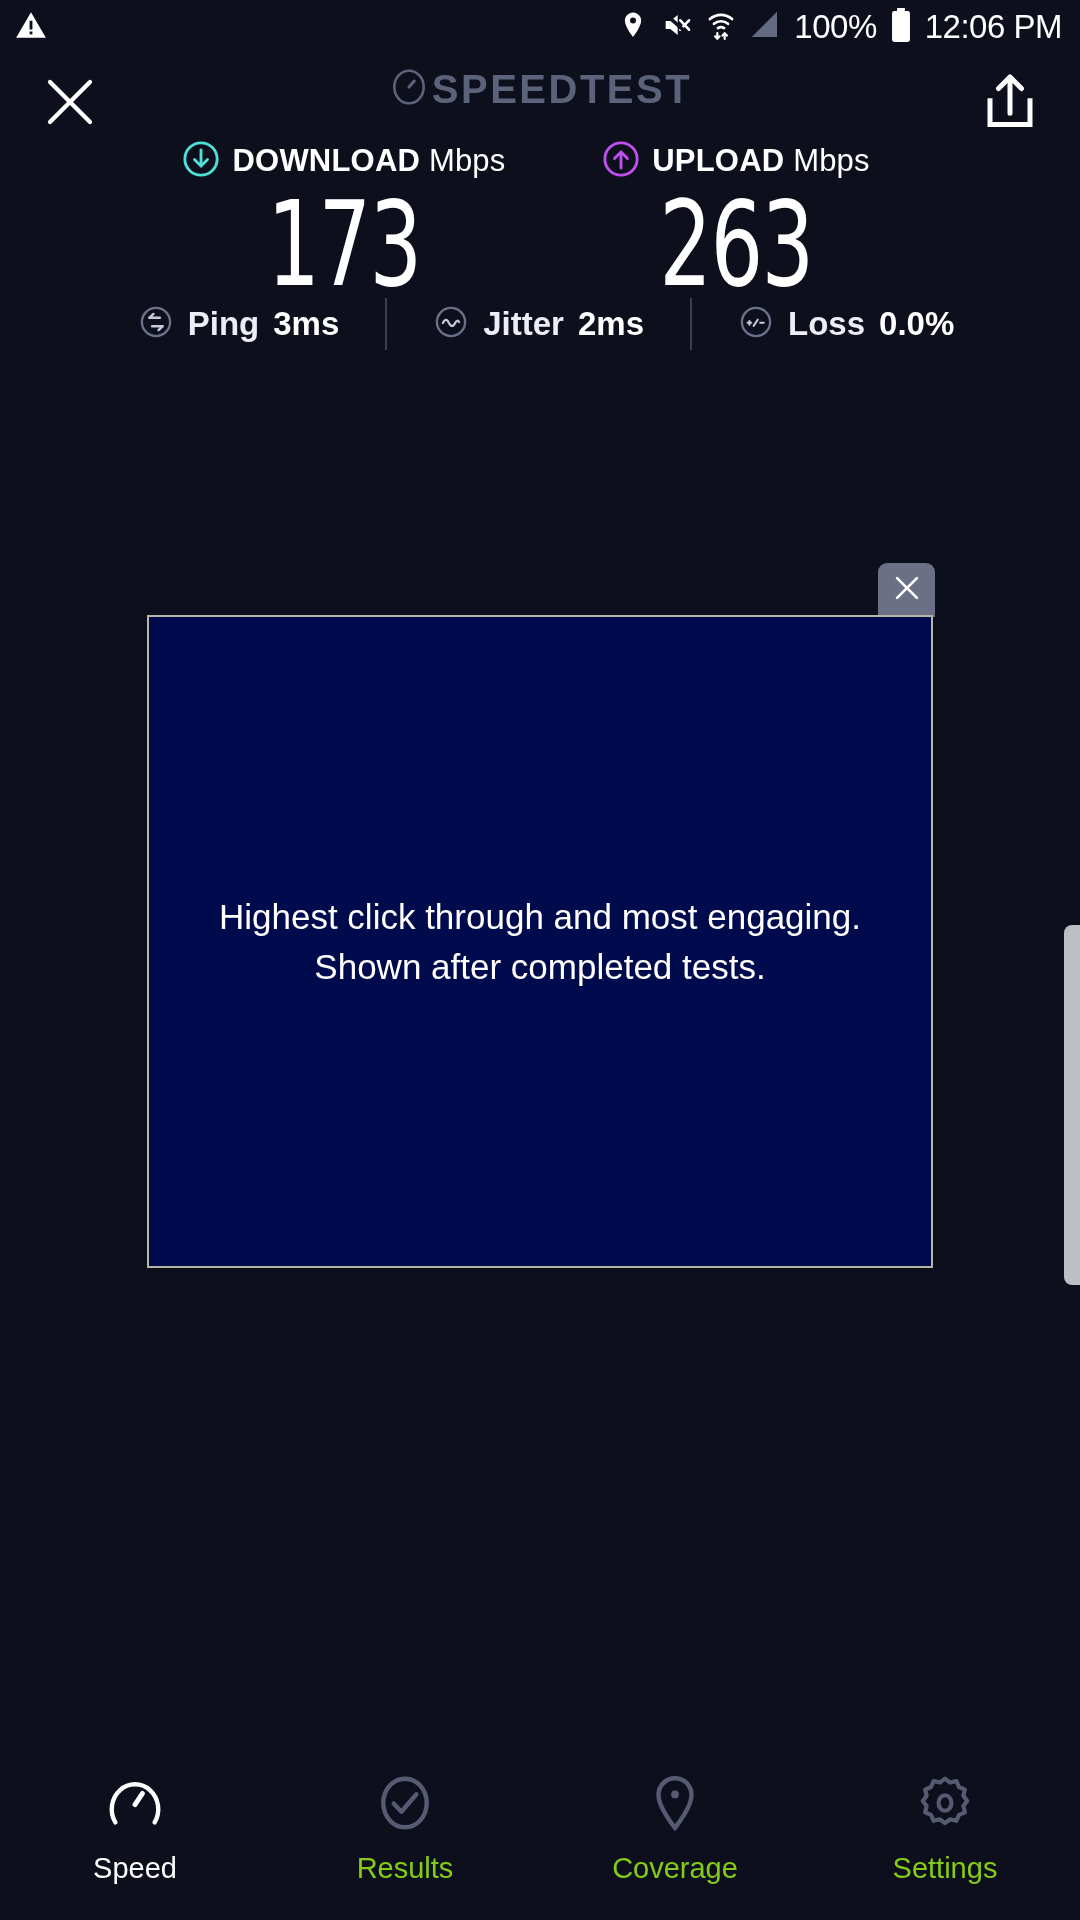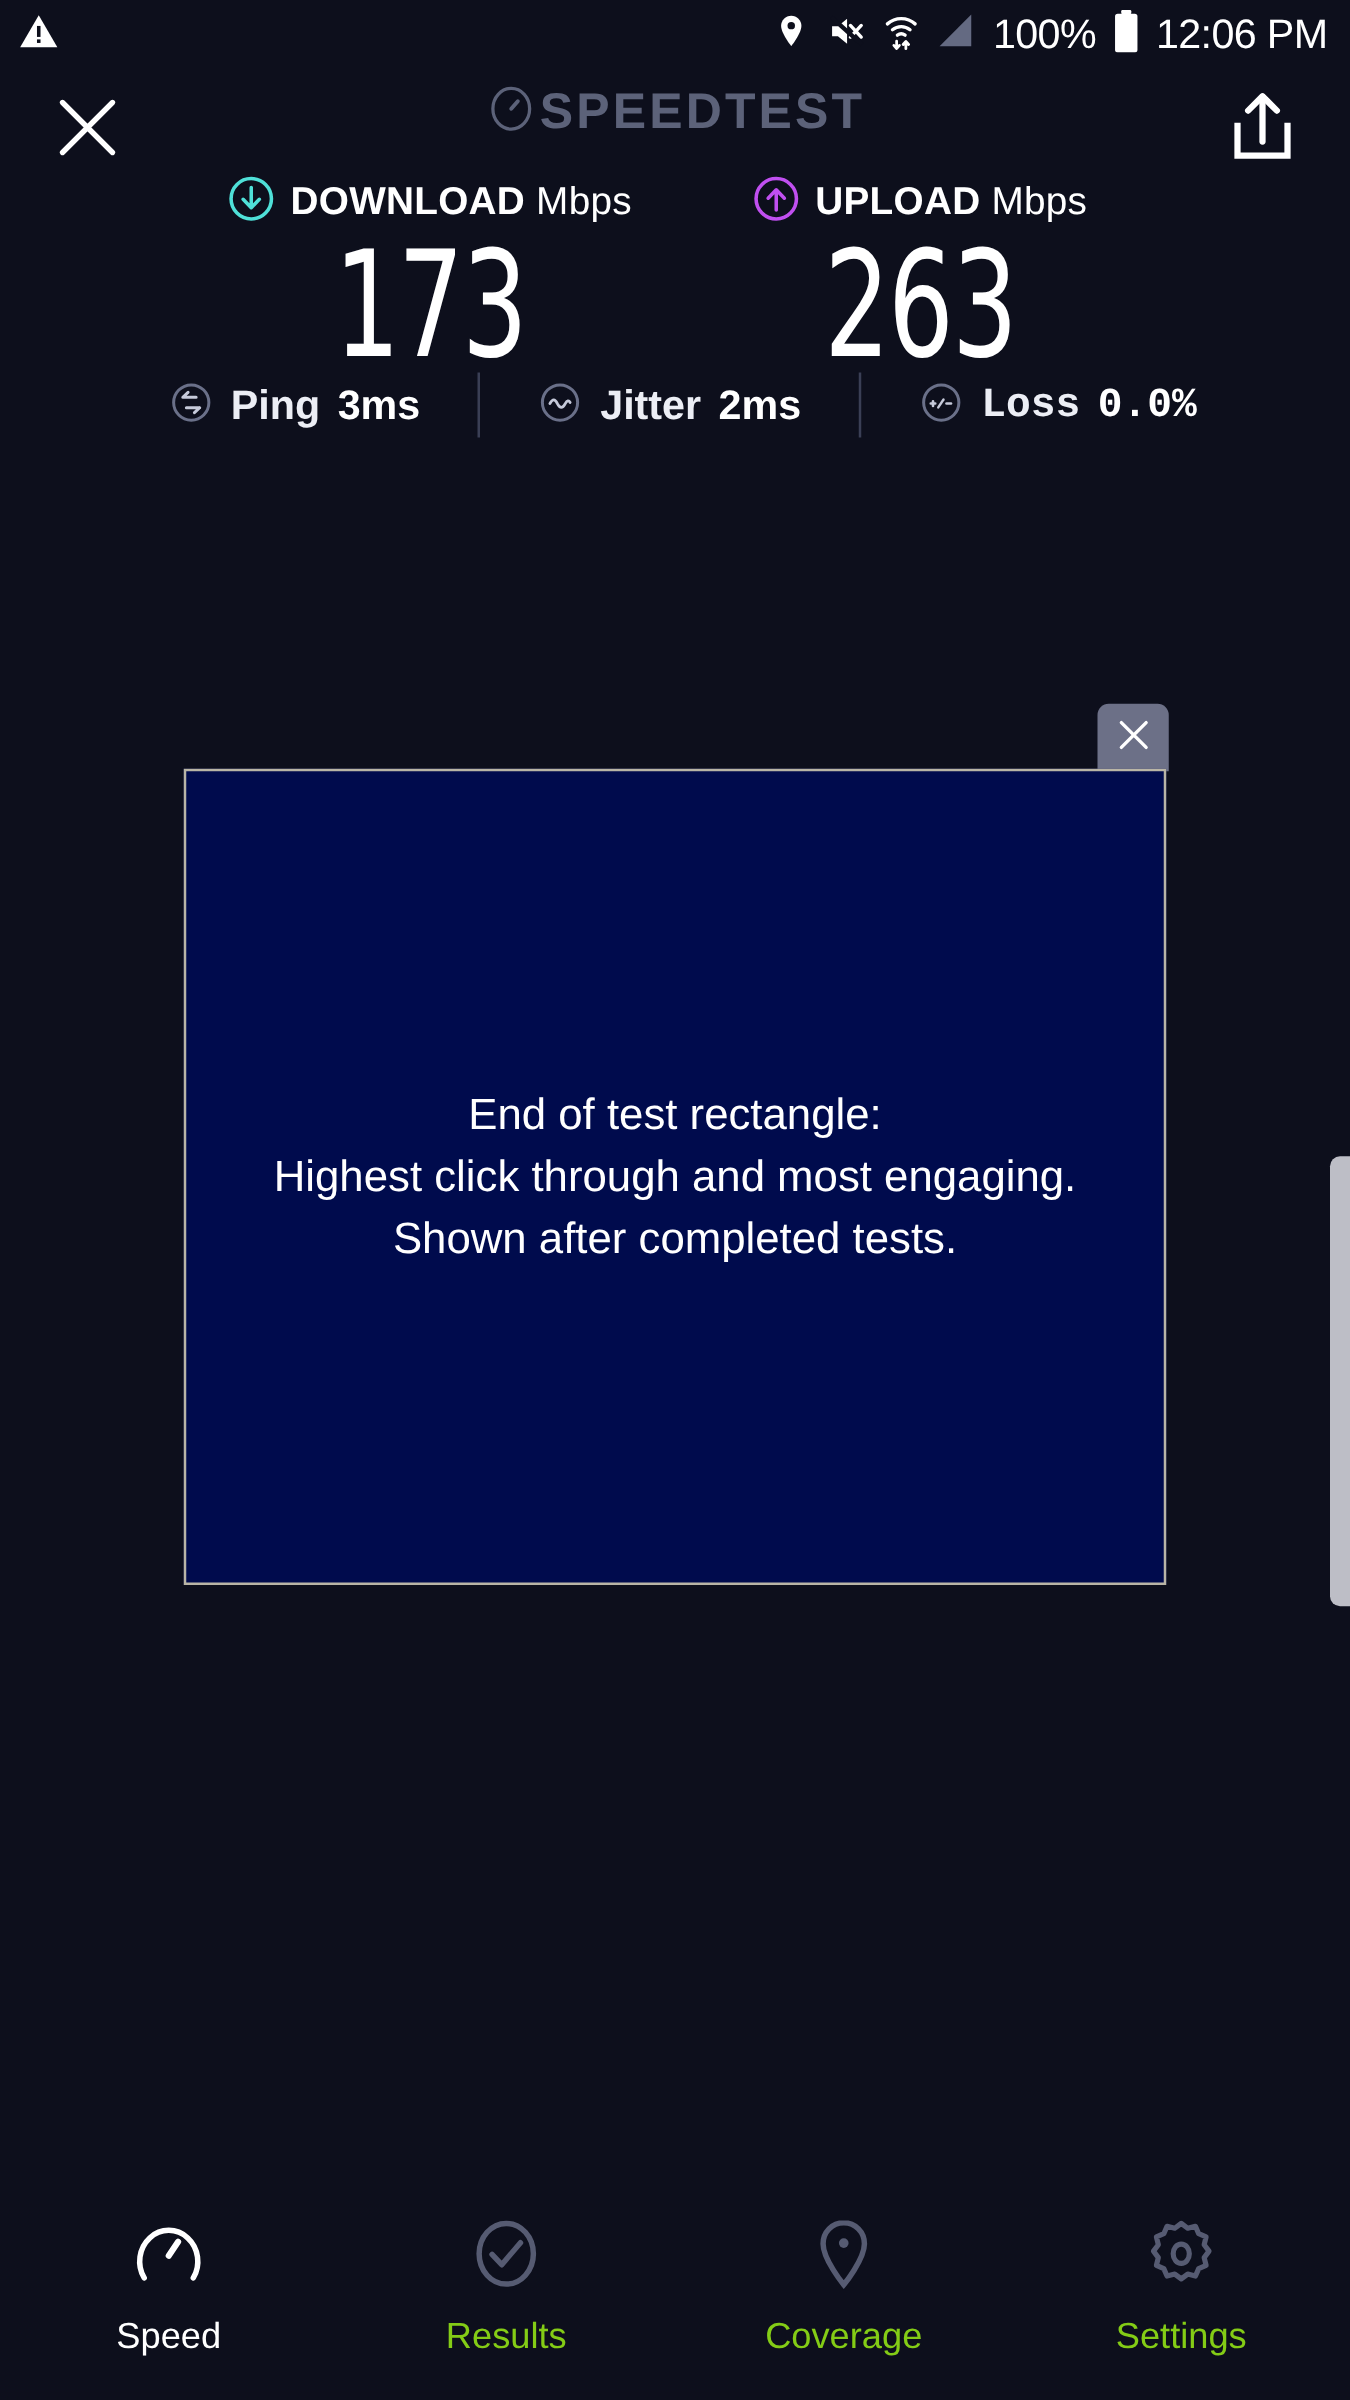"Loss" .m-loss { font-family: Liberation Mono, monospace -> none }
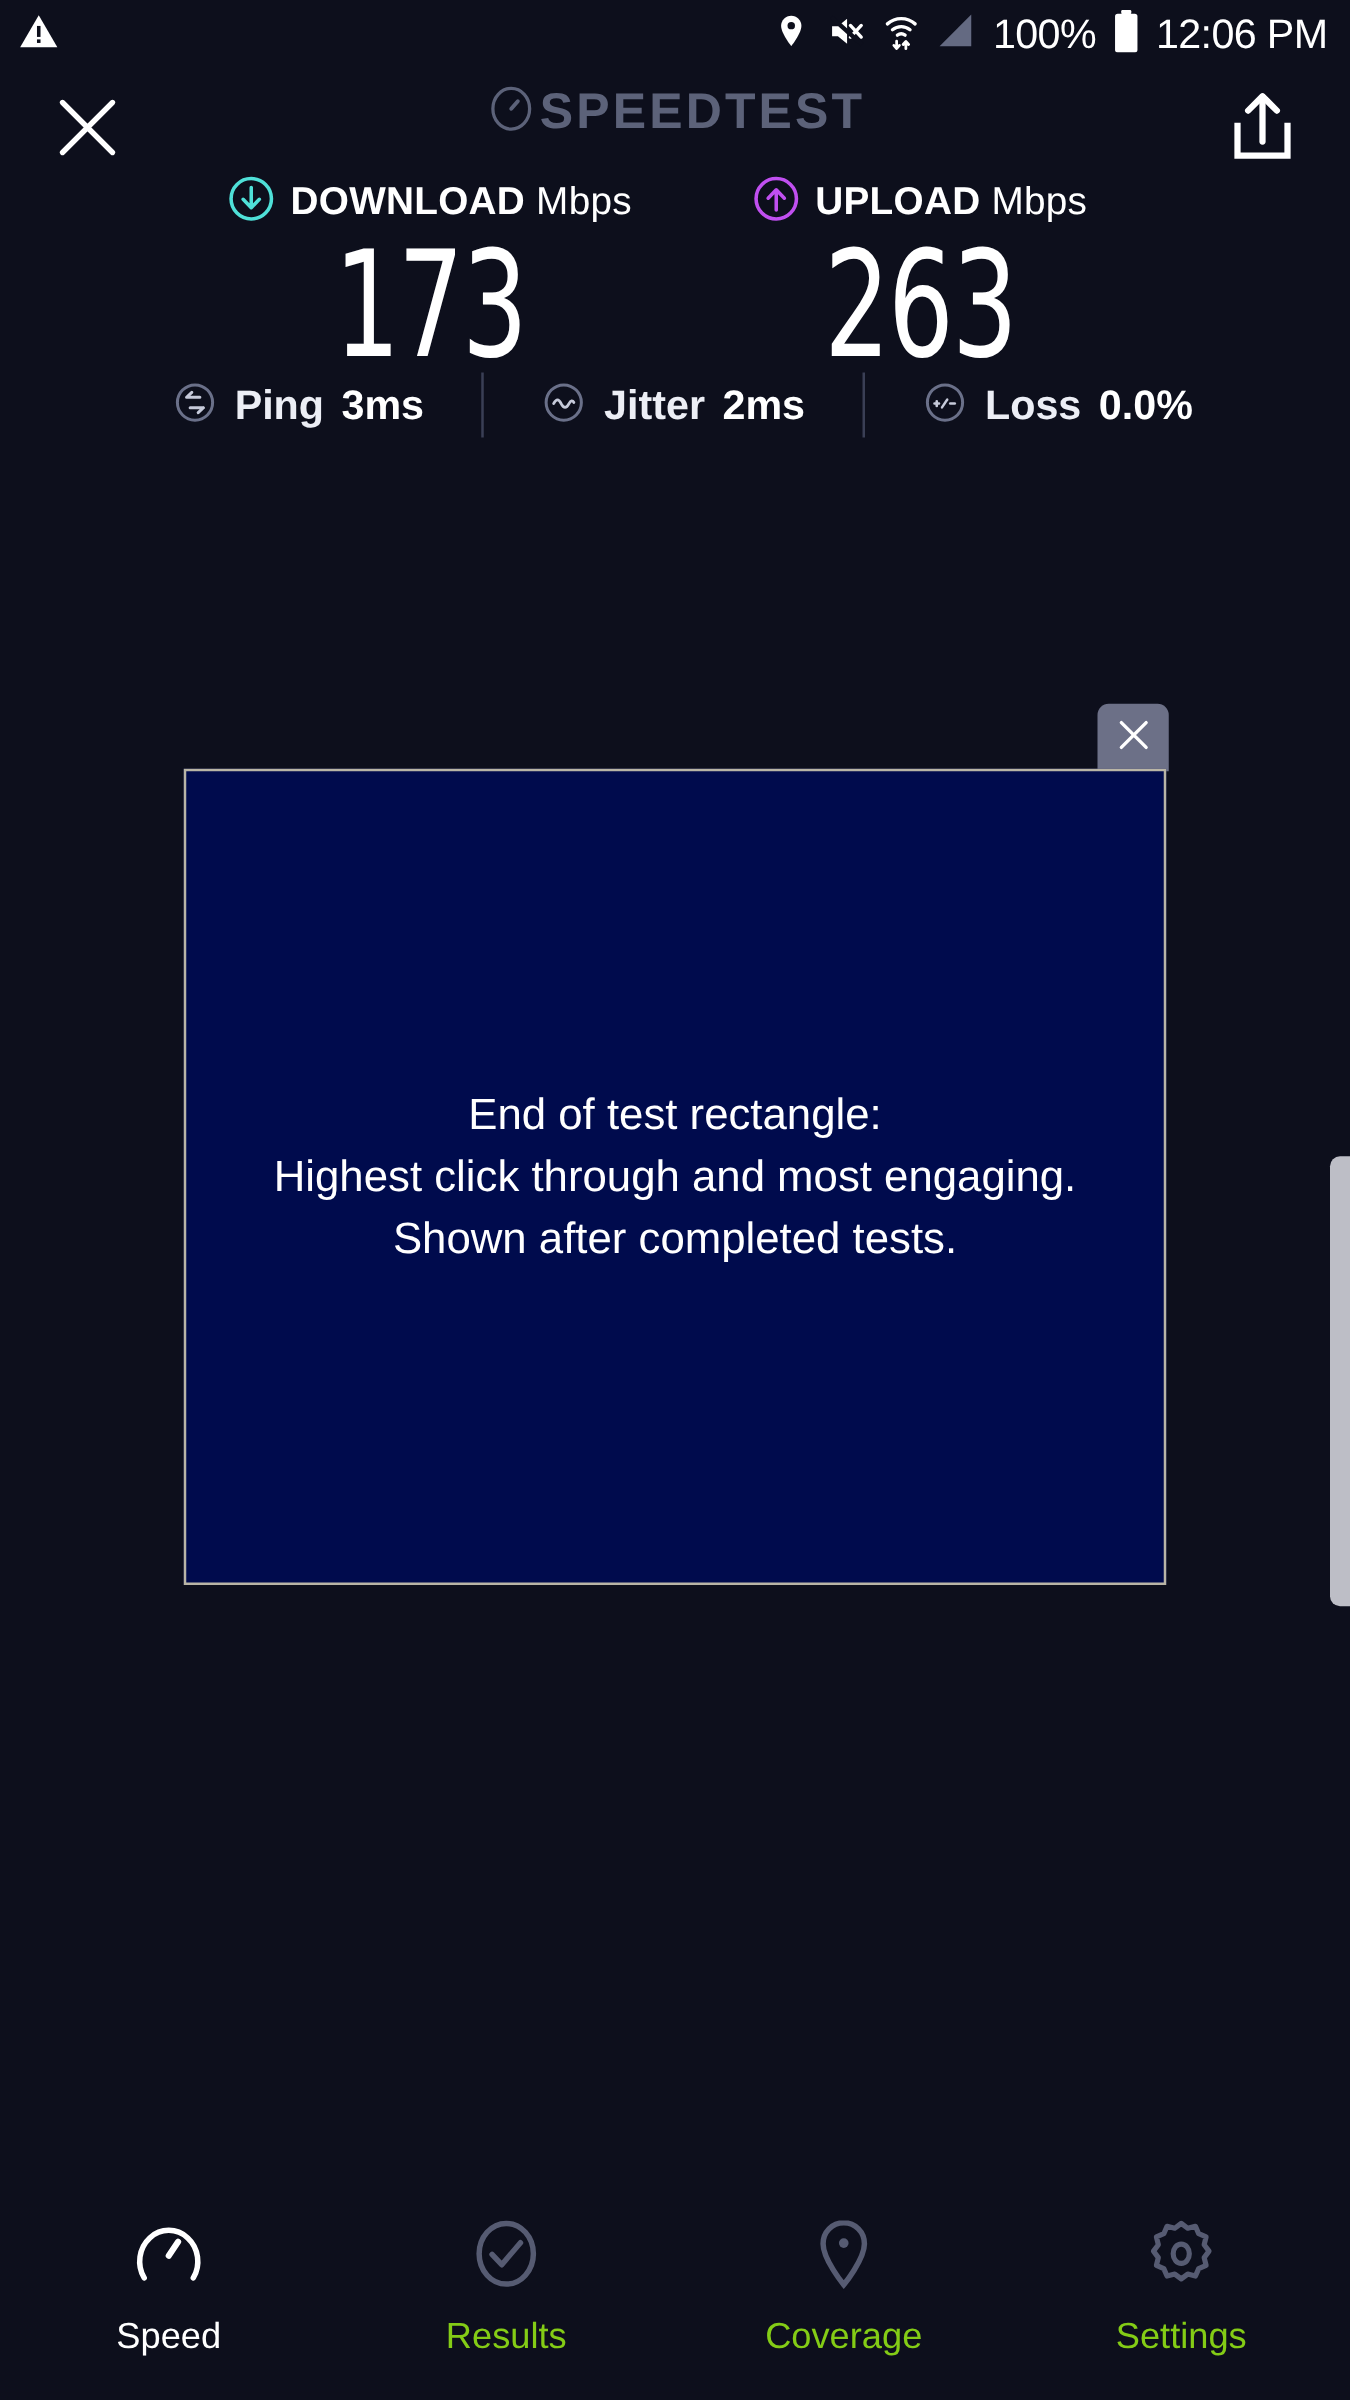"End of test rectangle:" div { html: <div>End of test rectangle:</div> -> none }
